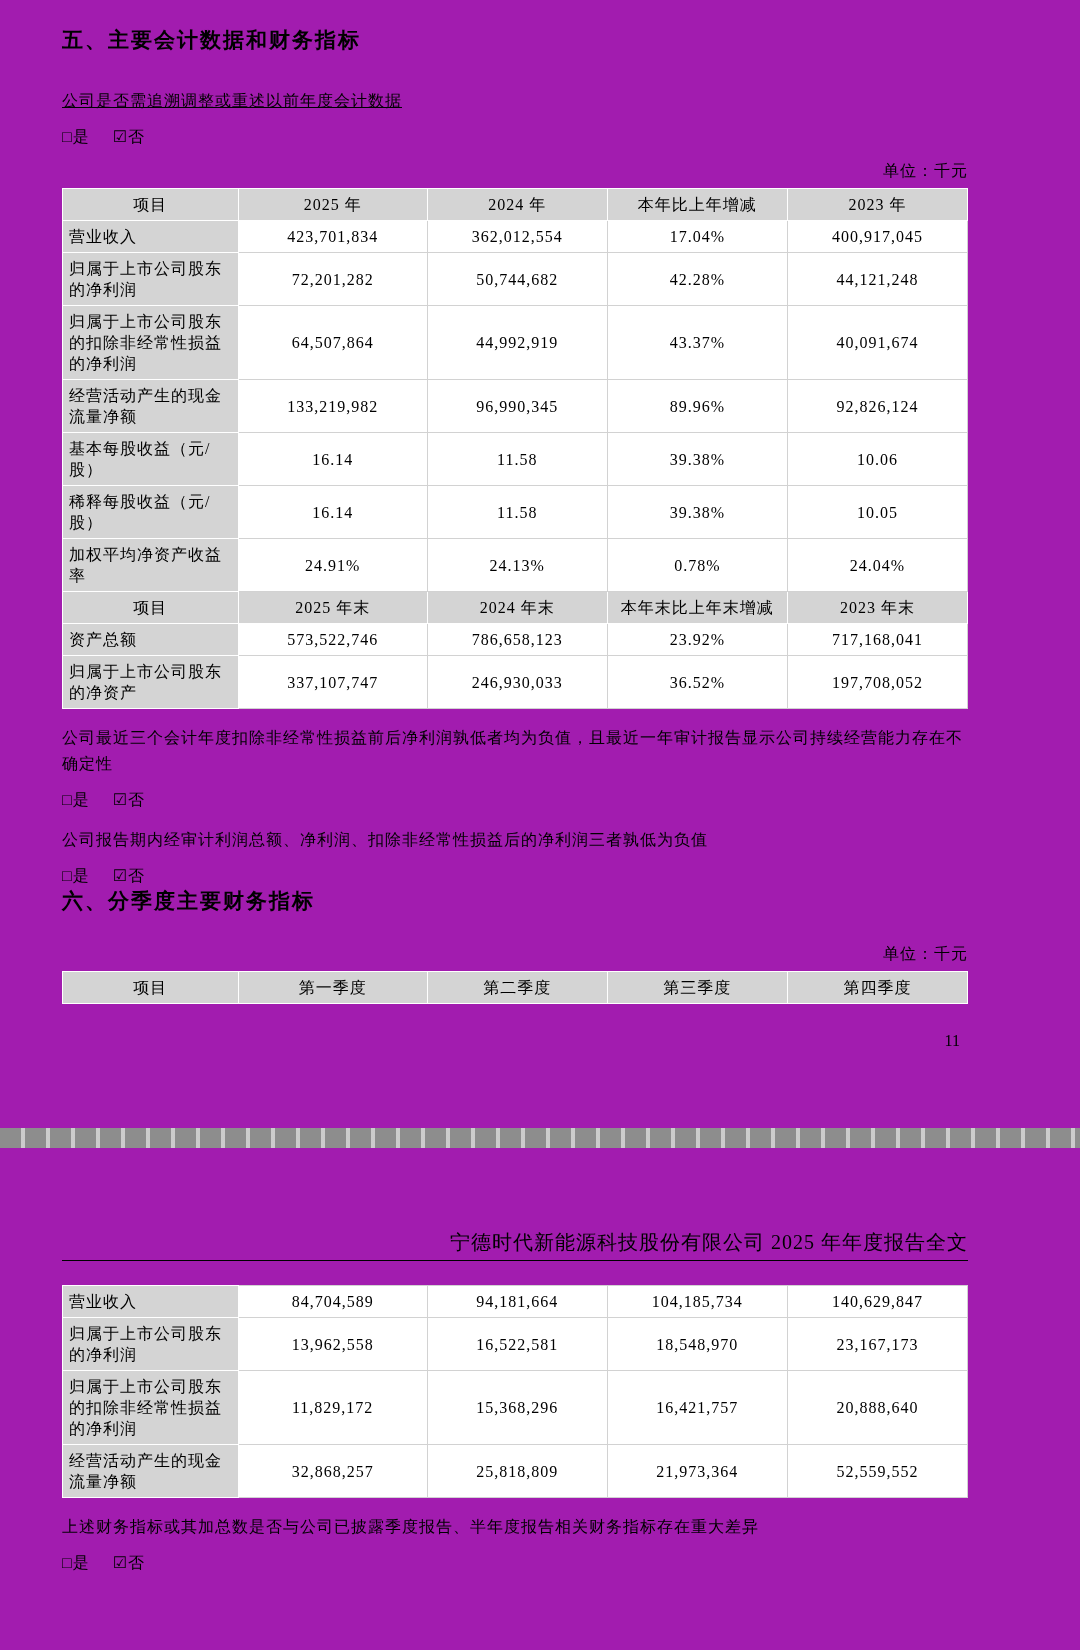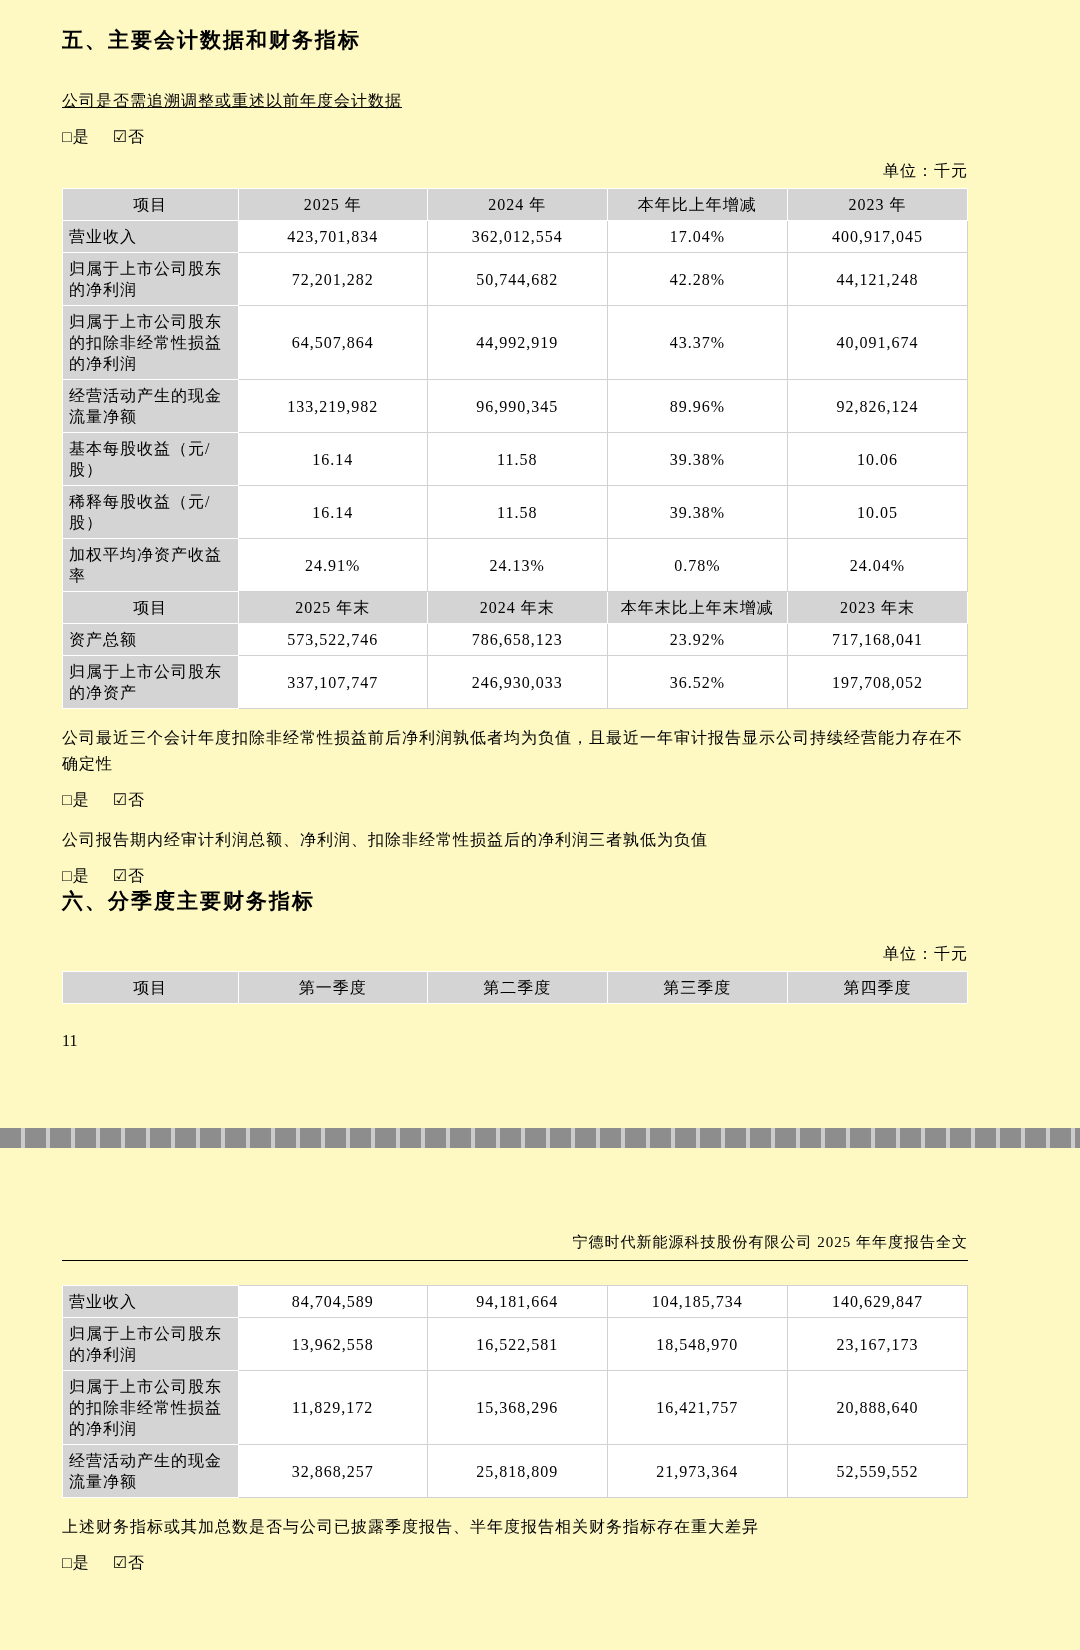"五、主要会计数据和财务指标" .page { background: #fef9c3 -> #a21caf }
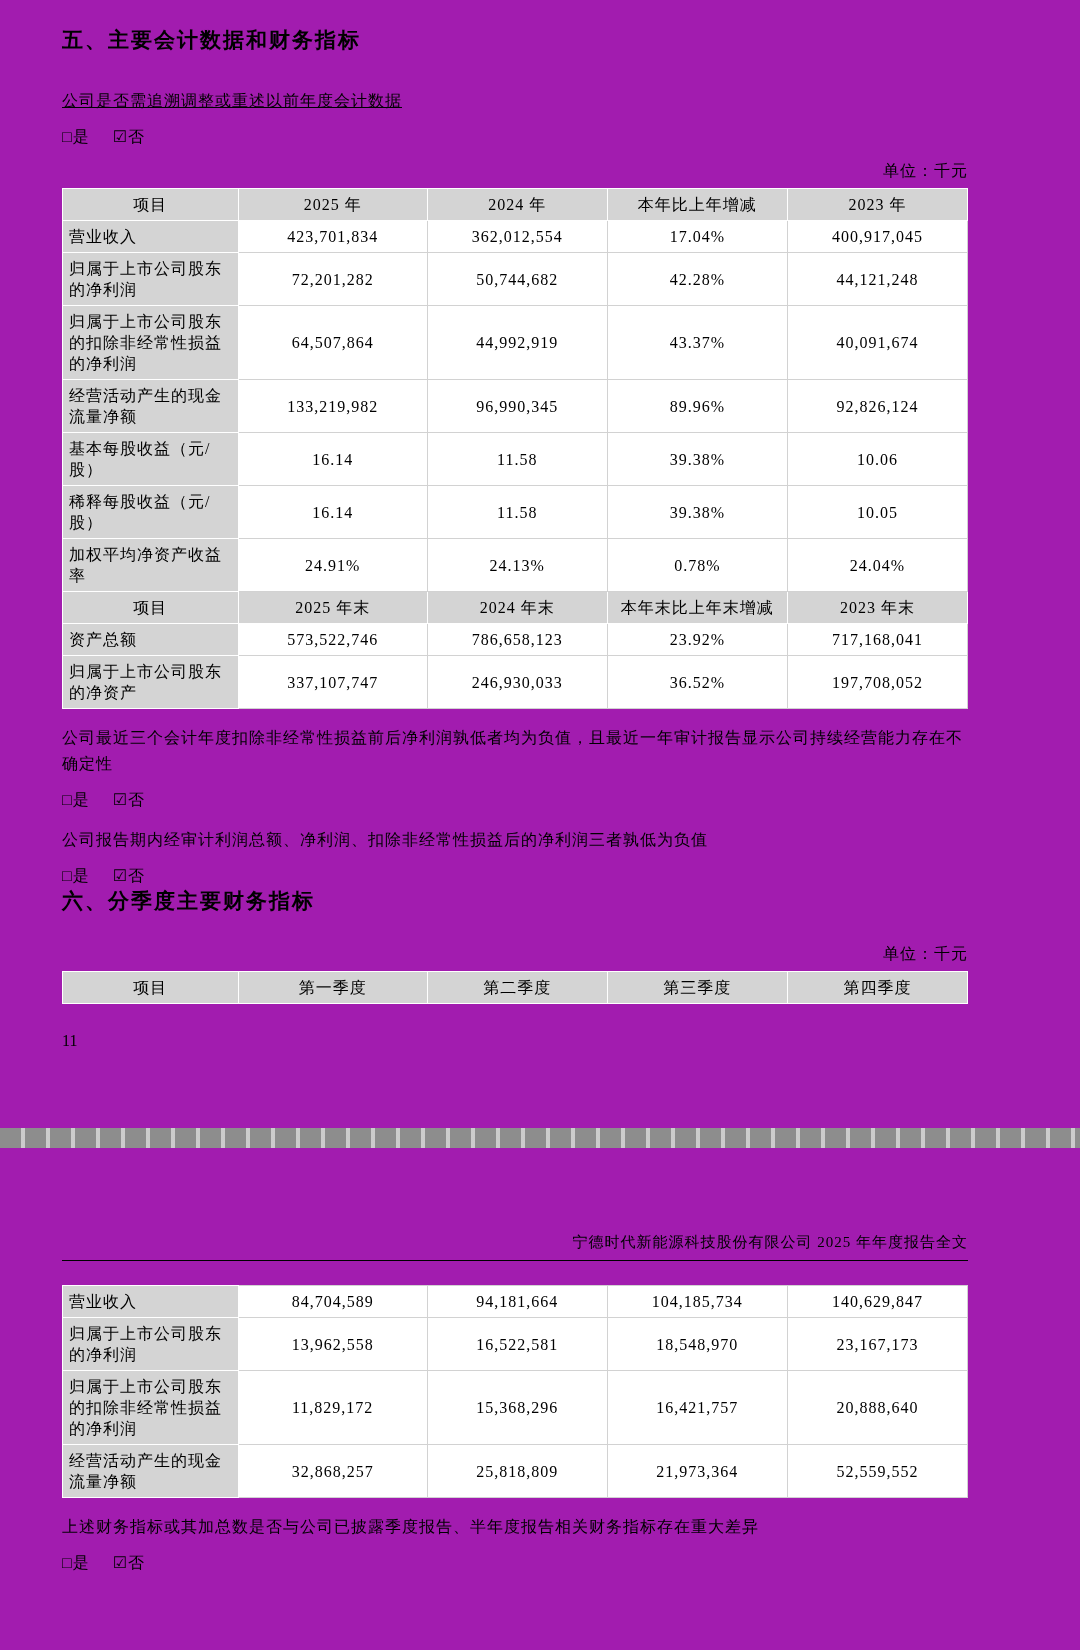"11" .page-number { text-align: none -> right }
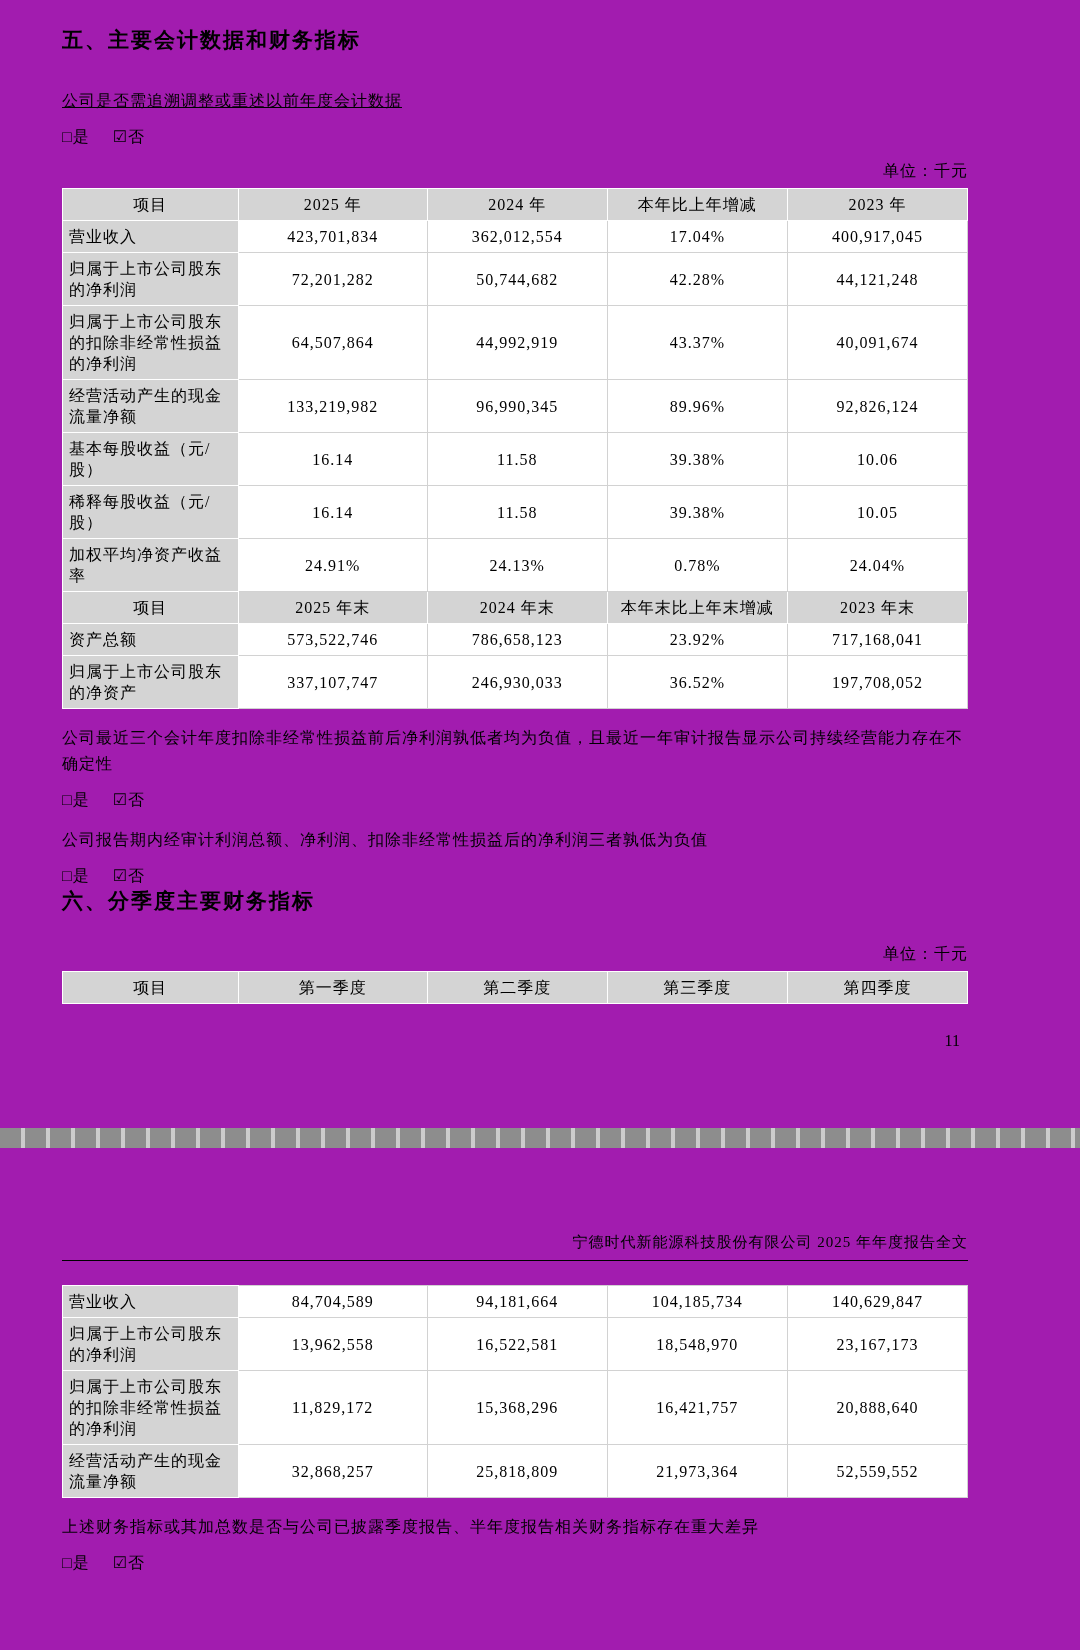"宁德时代新能源科技股份有限公司 2025 年年度报告全文" .report-header { font-size: 15px -> 20px }
